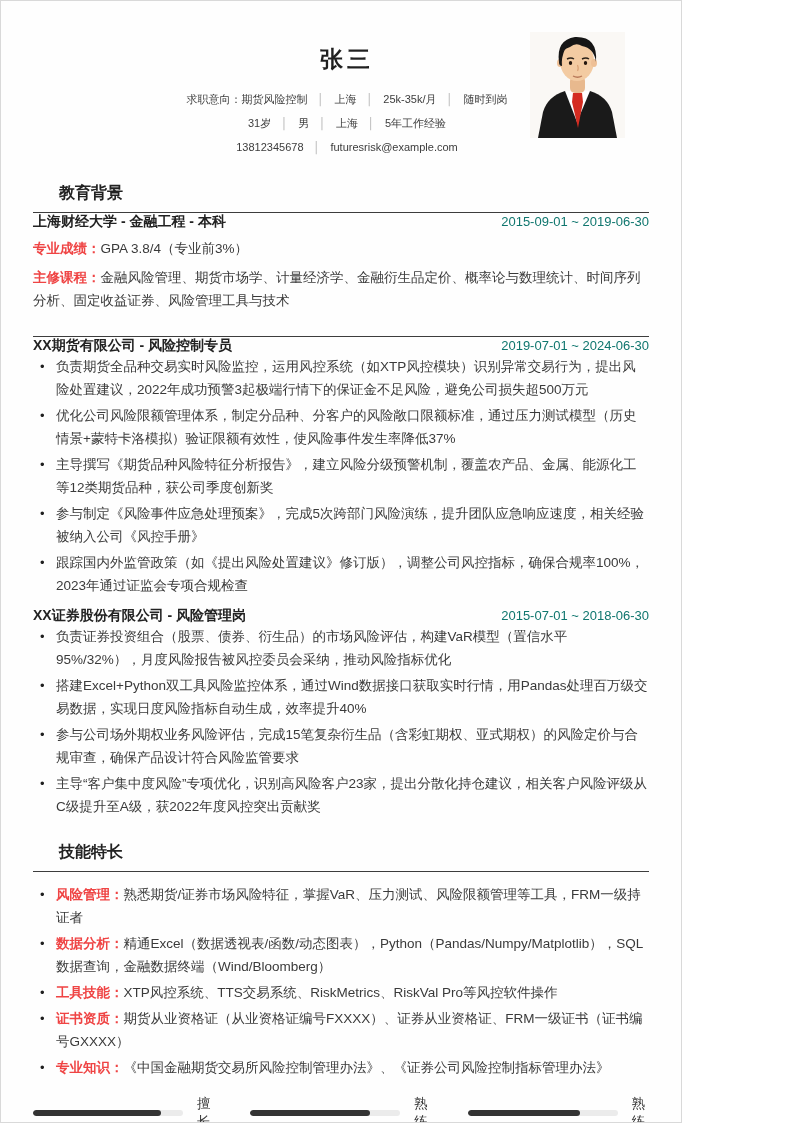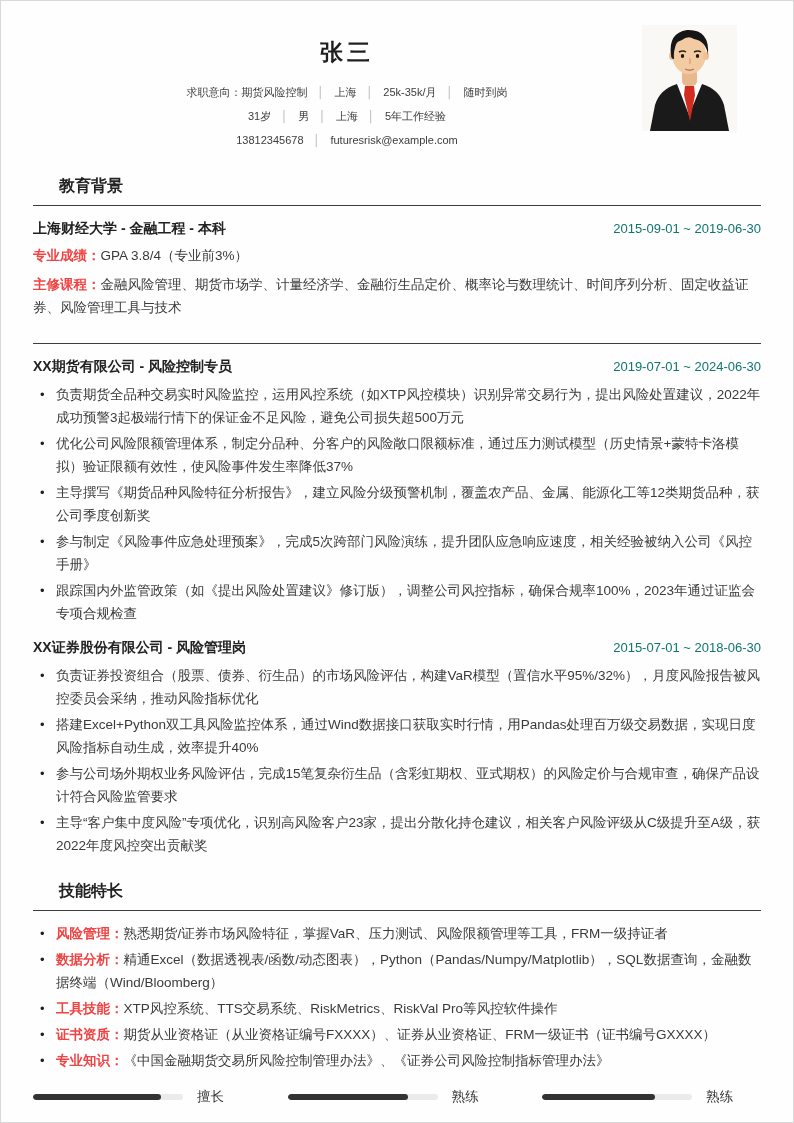"张三" .page { padding: 28px 32px 0 32px -> 35px 32px 0 32px; width: 794px -> 682px }
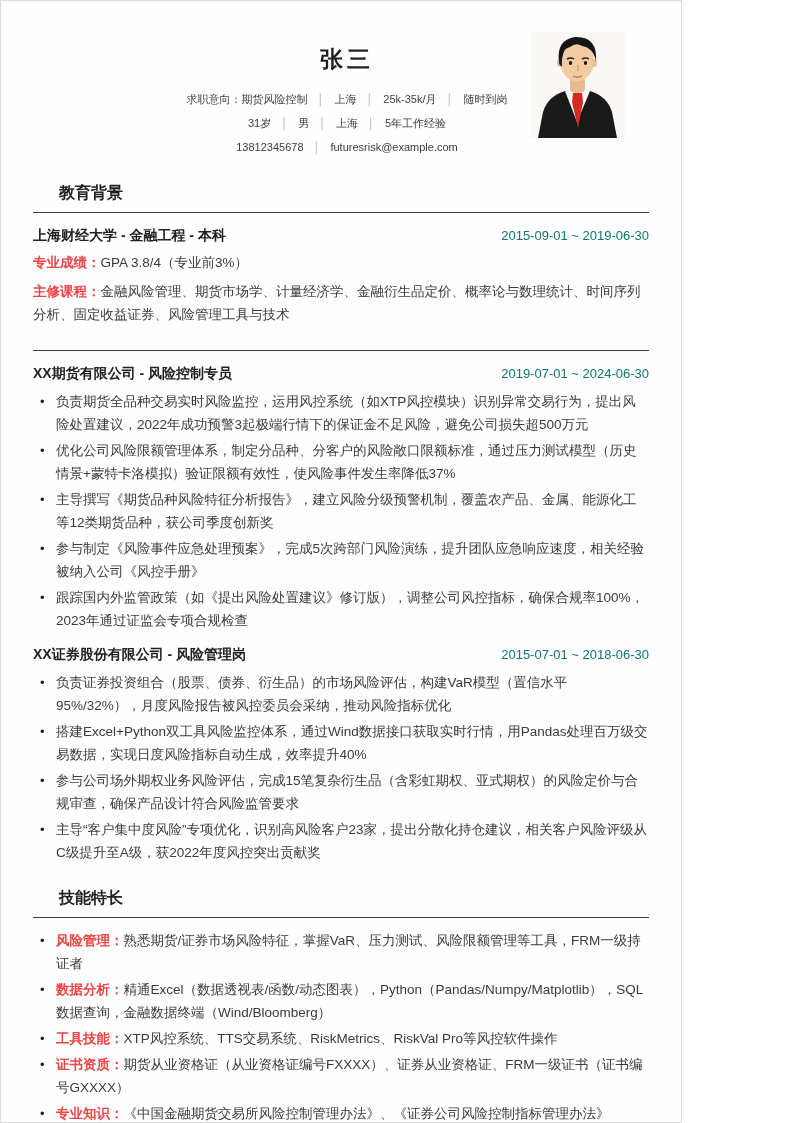"上海财经大学 - 金融工程 - 本科" .entry-header { margin-top: 14px -> none }
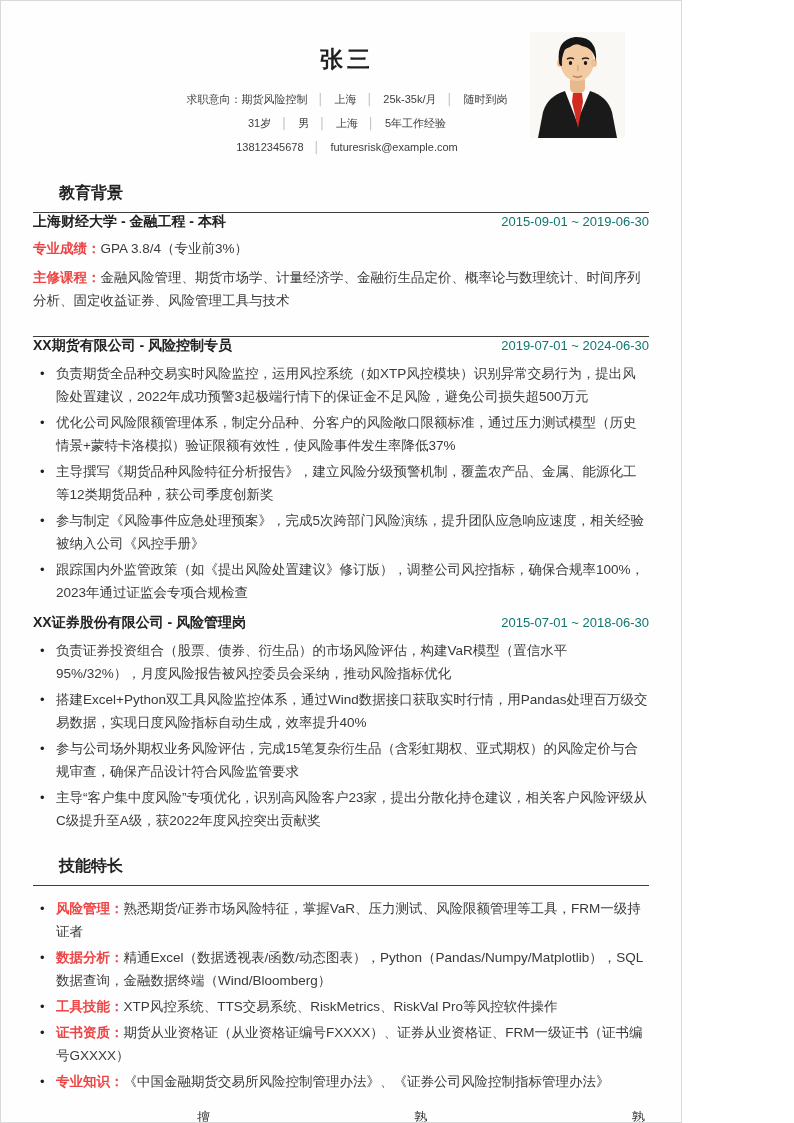"负责期货全品种交易实时风险监控，运用风控系统（如XTP风控模块）识别异常交易行为" ul.bullets { margin-top: 7px -> none }
